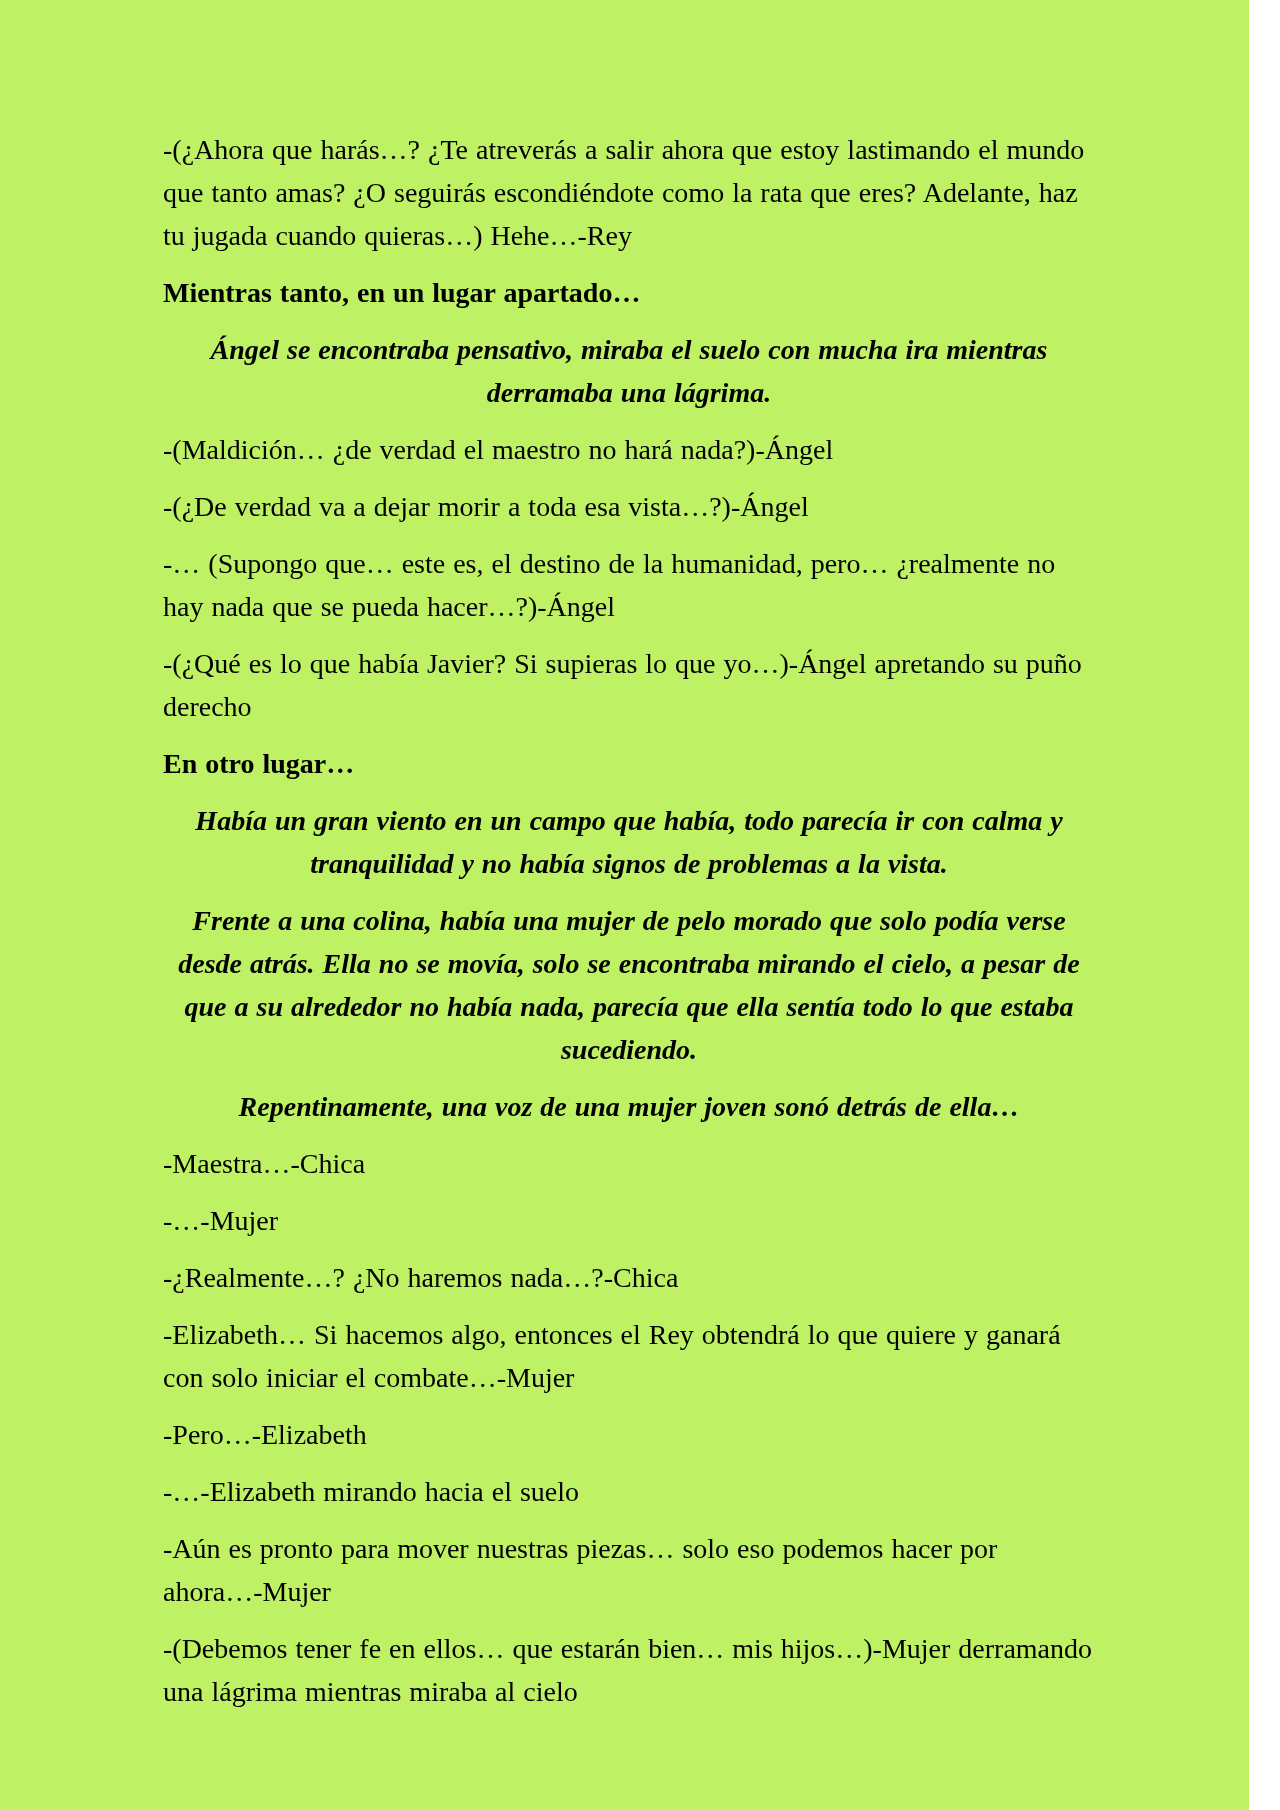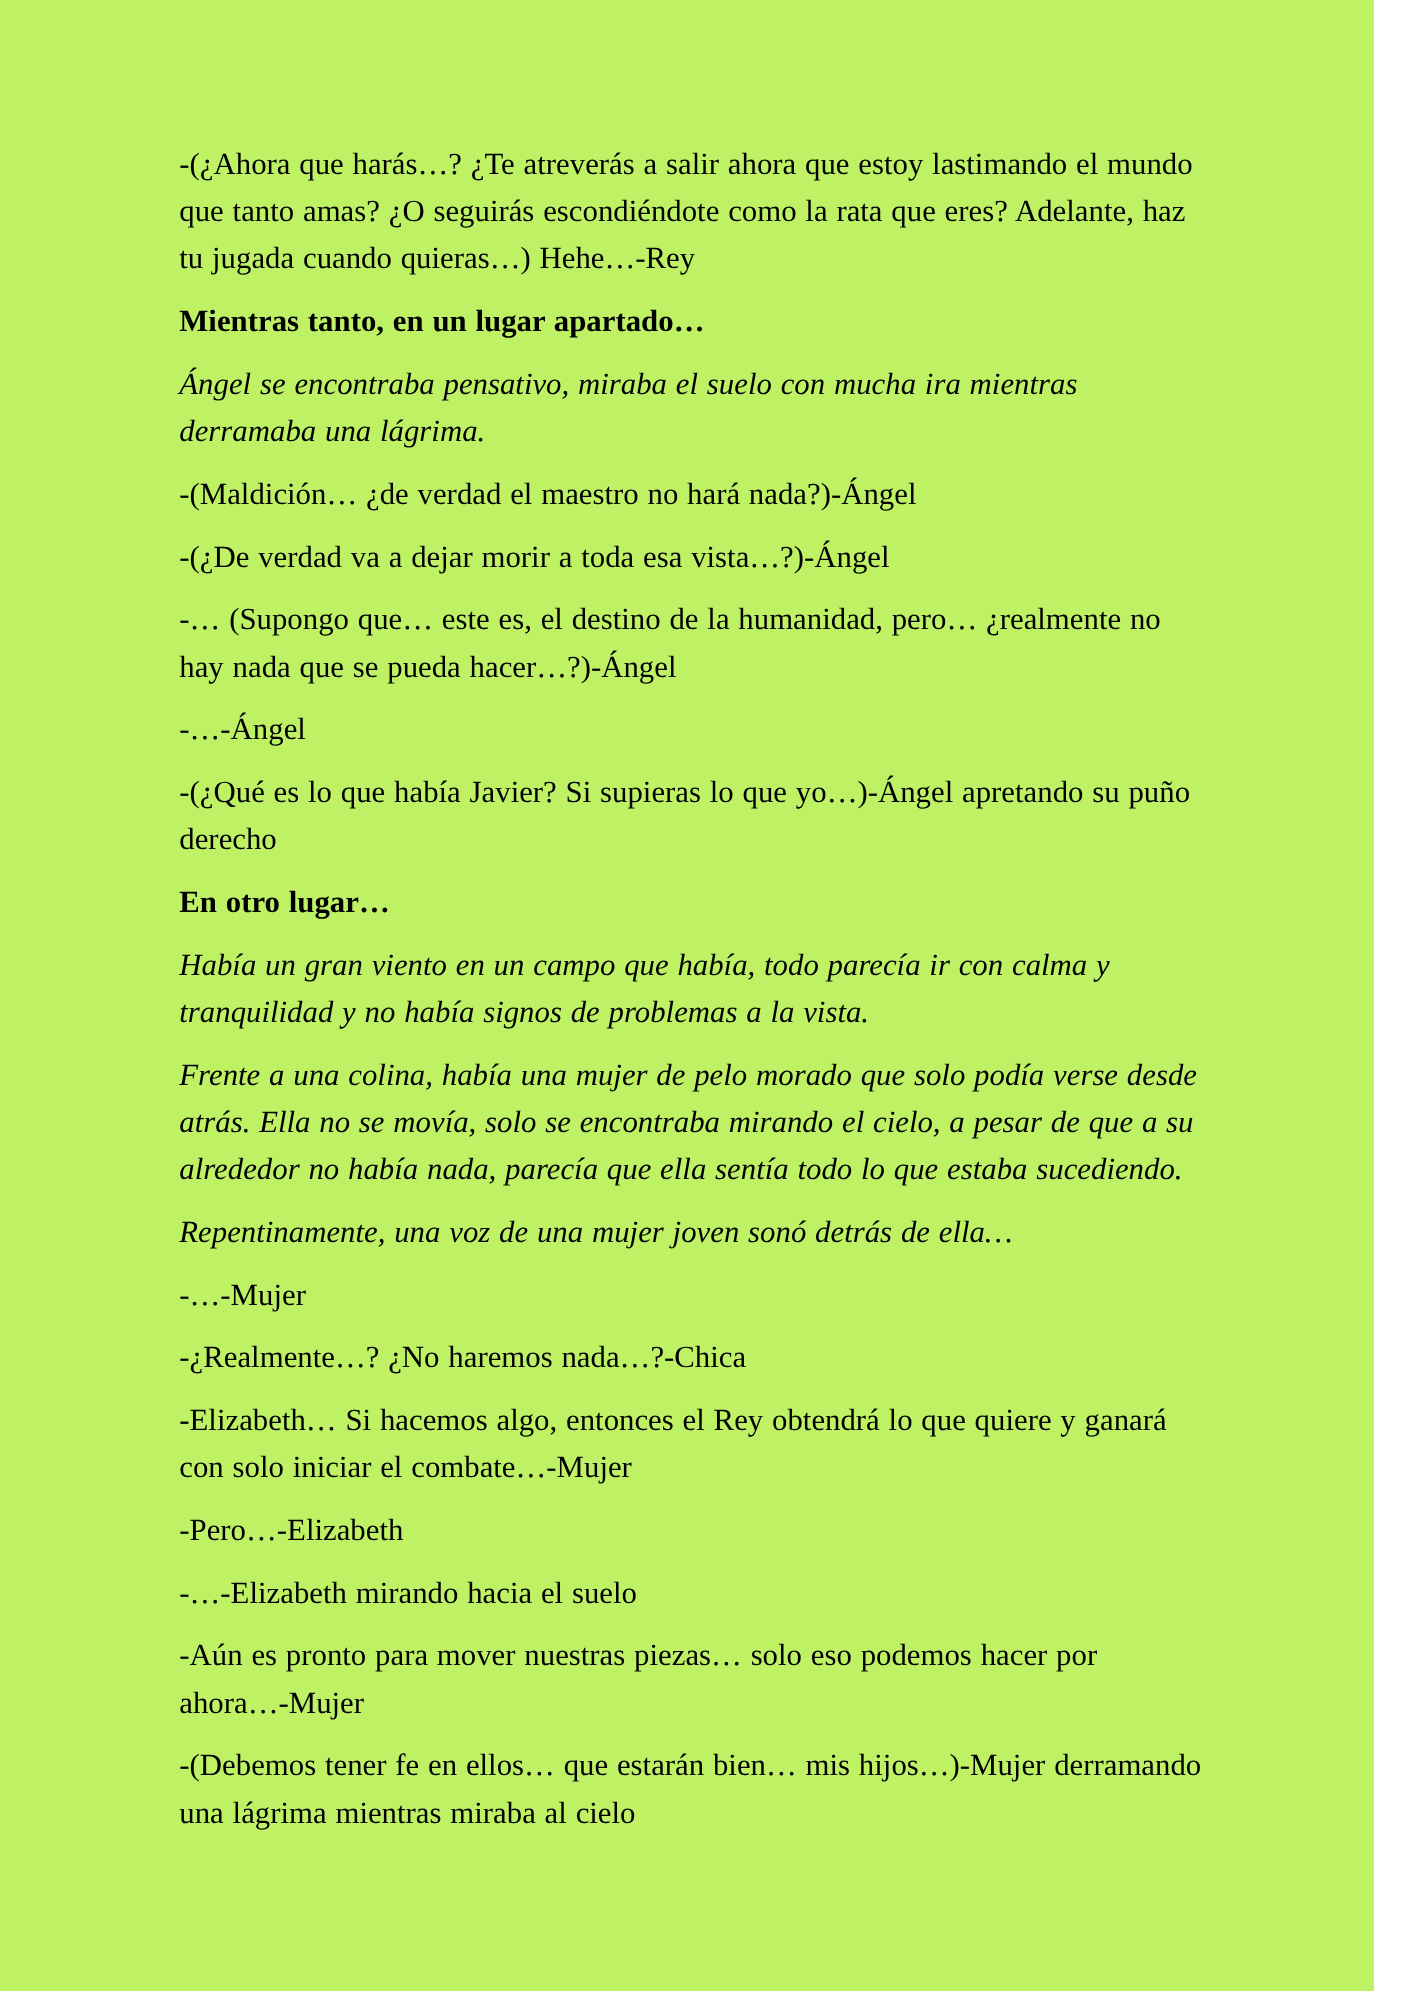"Ángel se encontraba pensativo, miraba" .para.narration { font-weight: normal -> bold; text-align: none -> center }
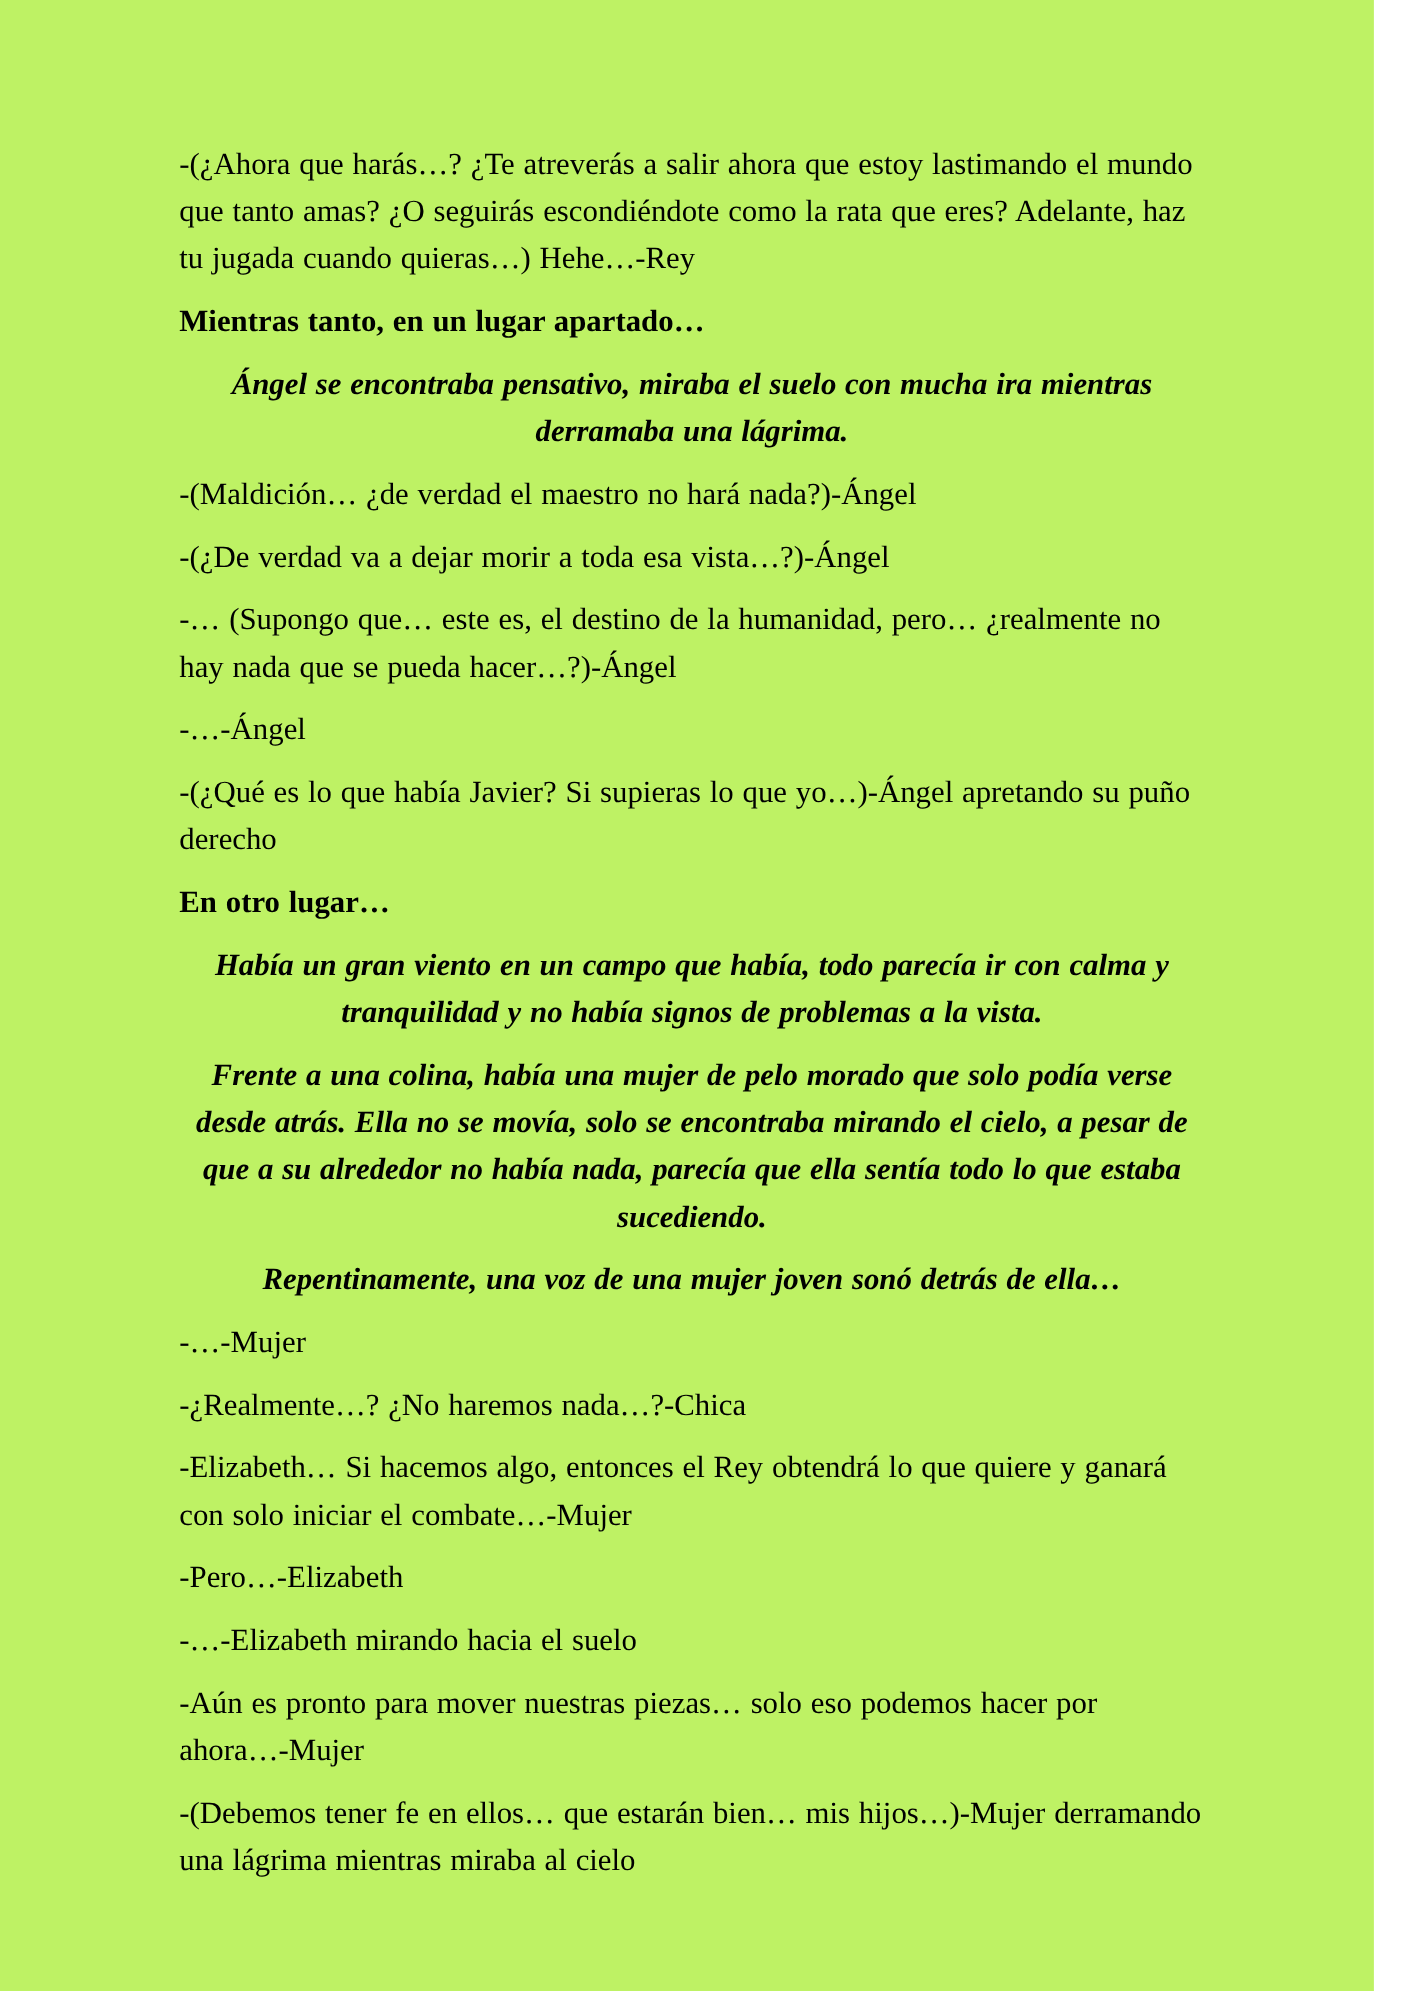"-…-Ángel" p.para { html: <p>-…-Ángel</p> -> none }
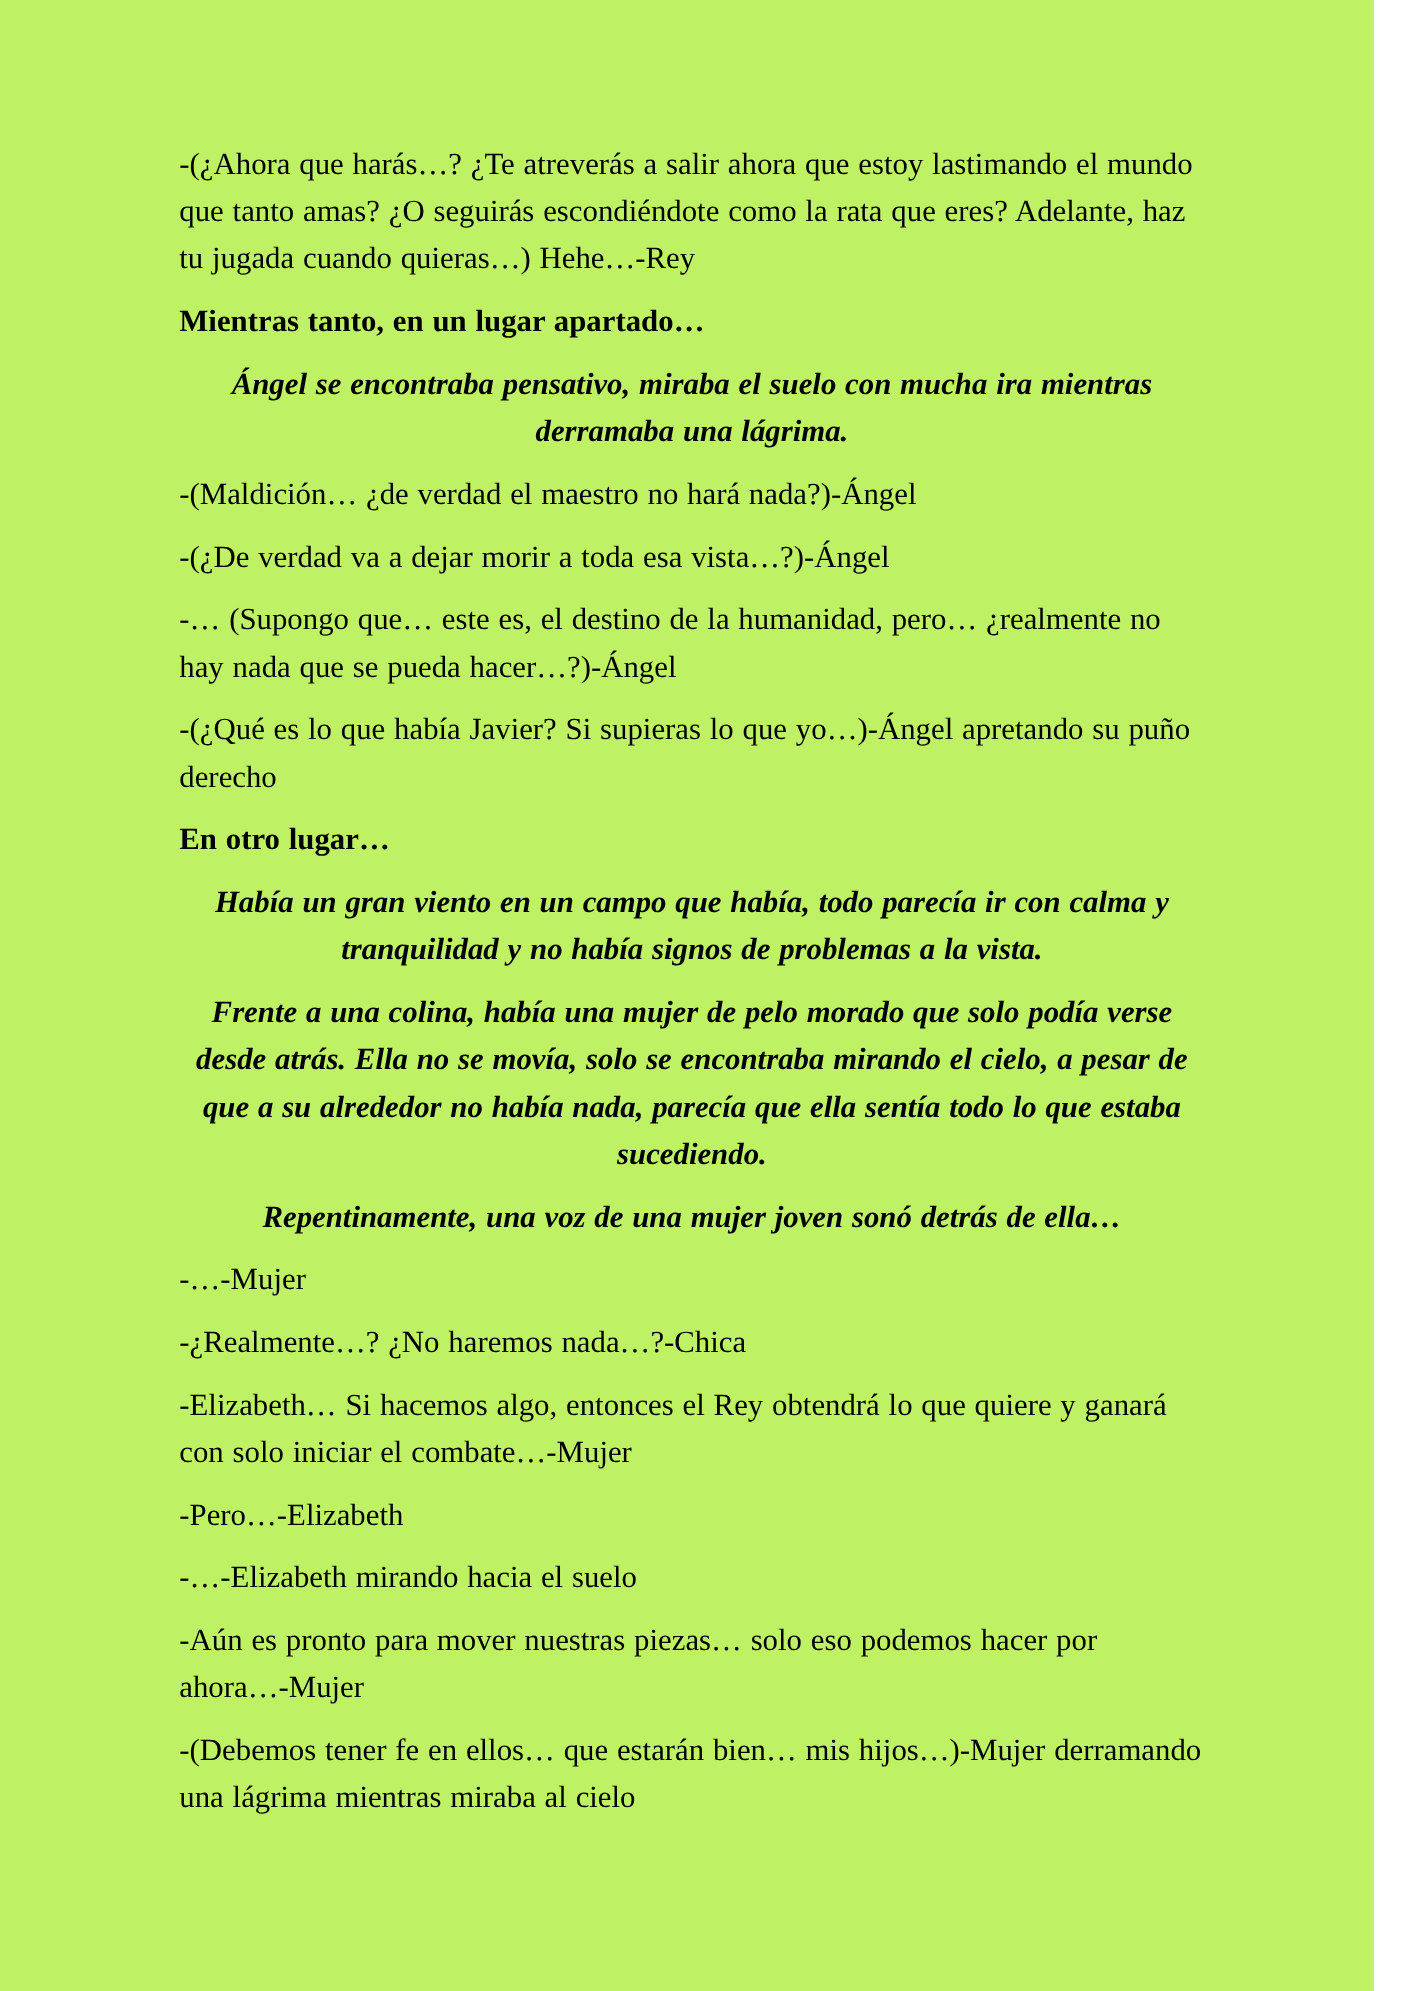"-Maestra…-Chica" p.para { html: none -> <p>-Maestra…-Chica</p> }
